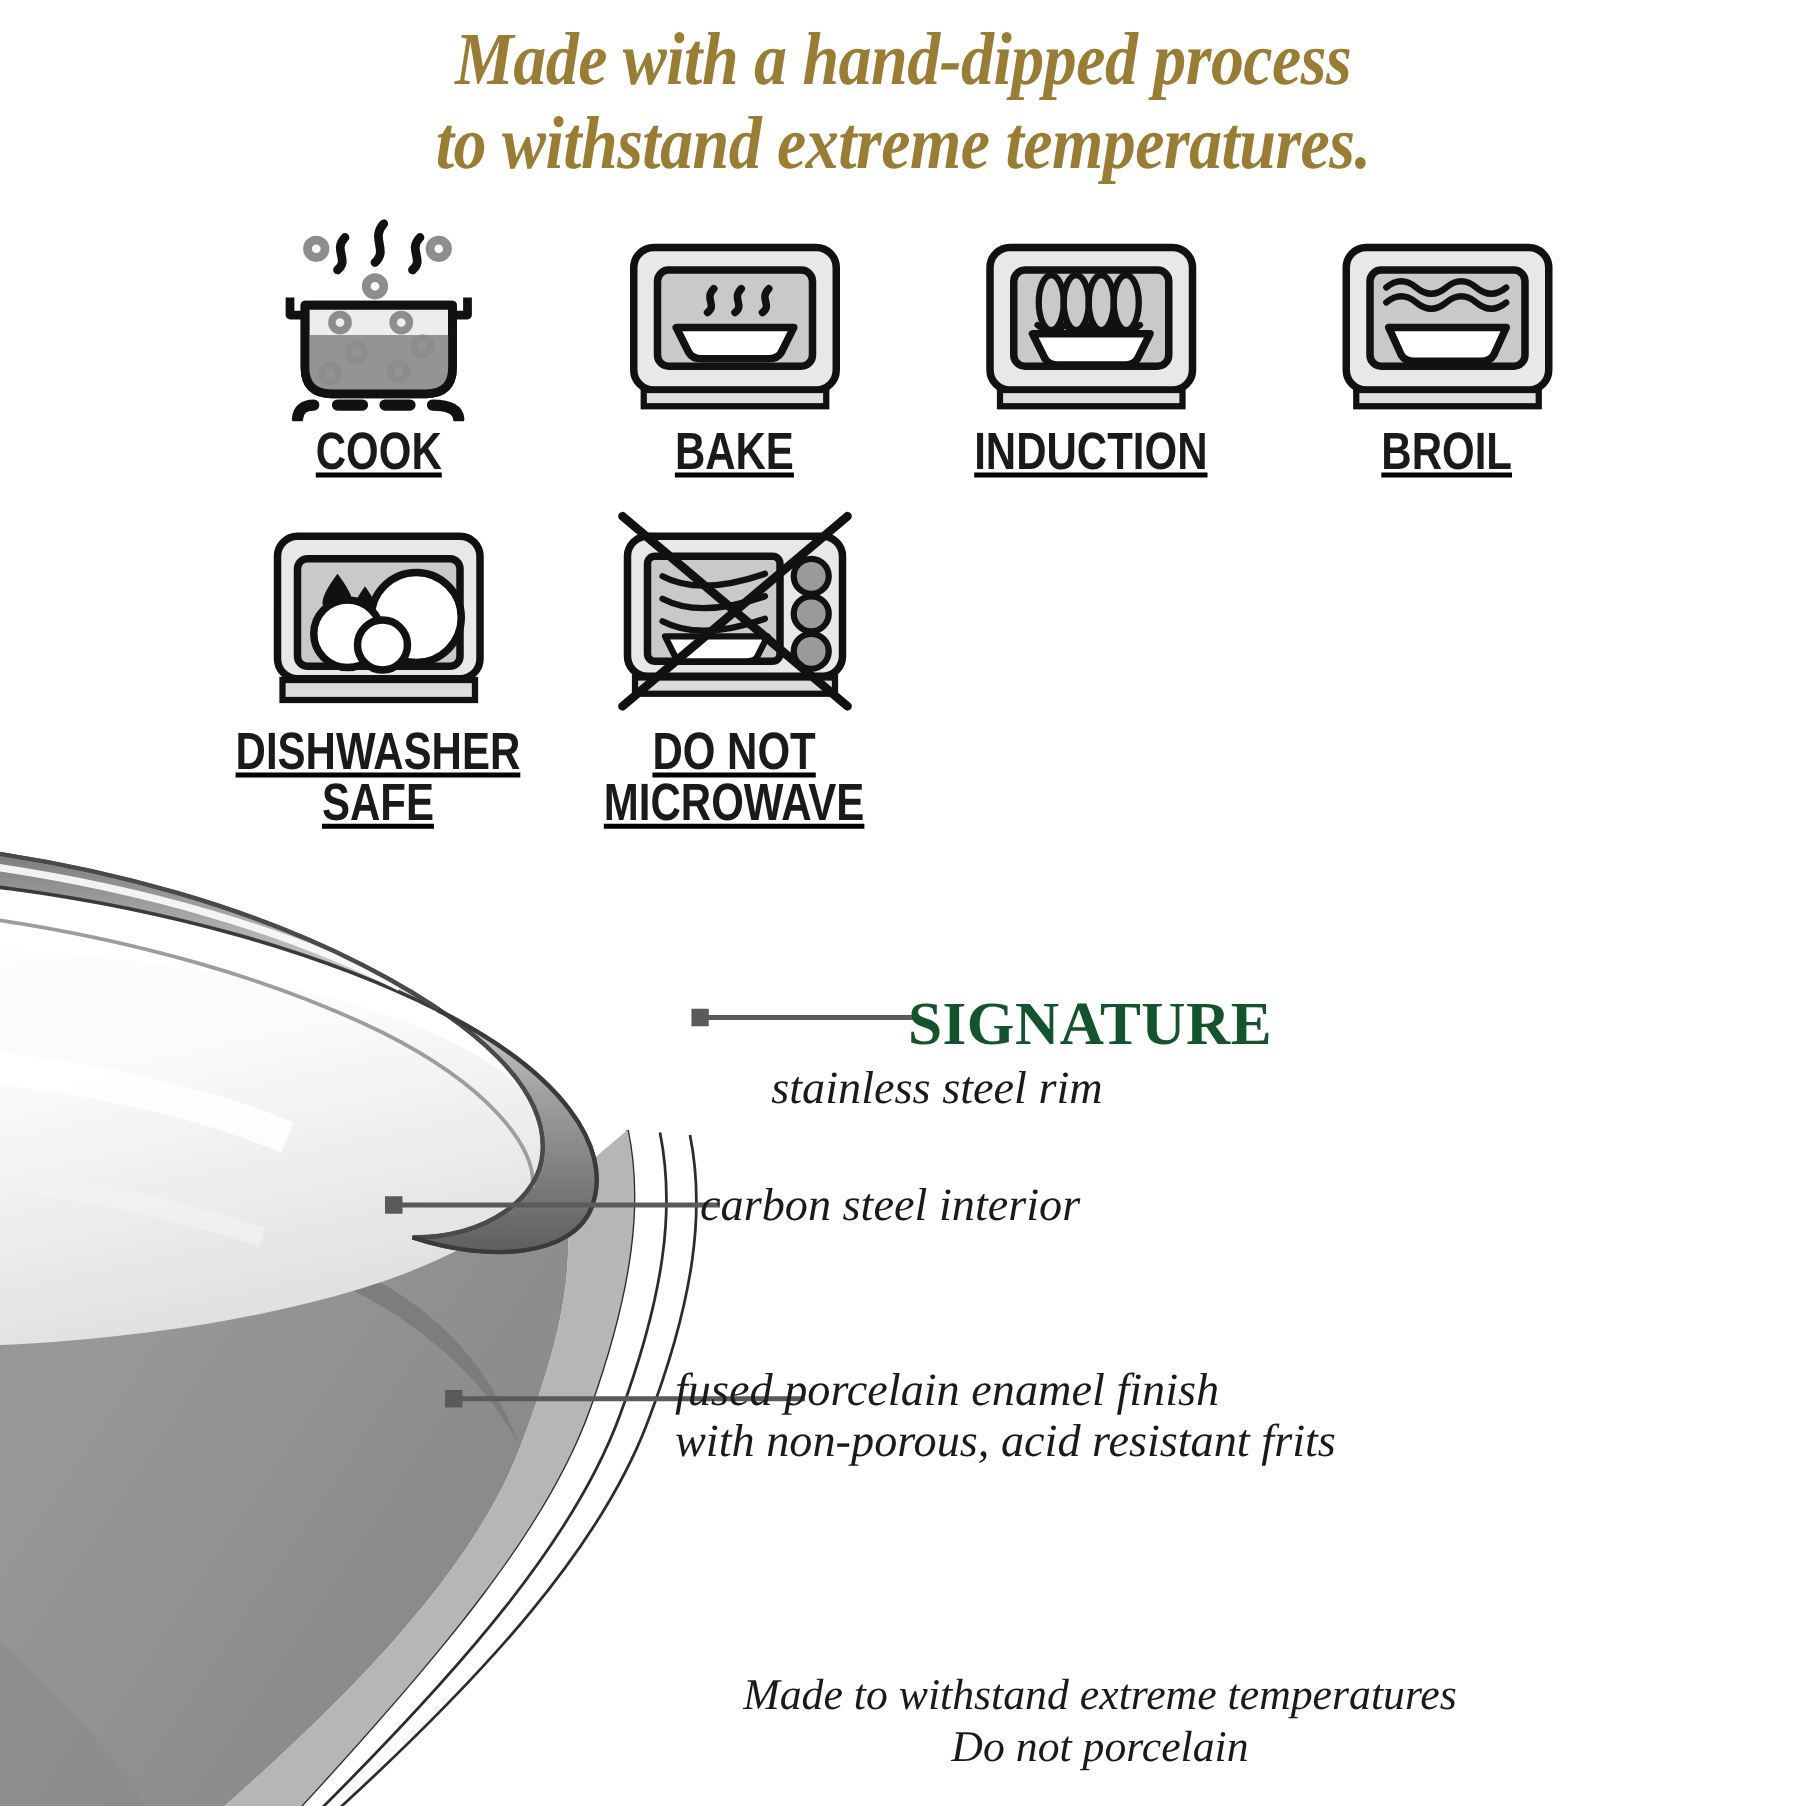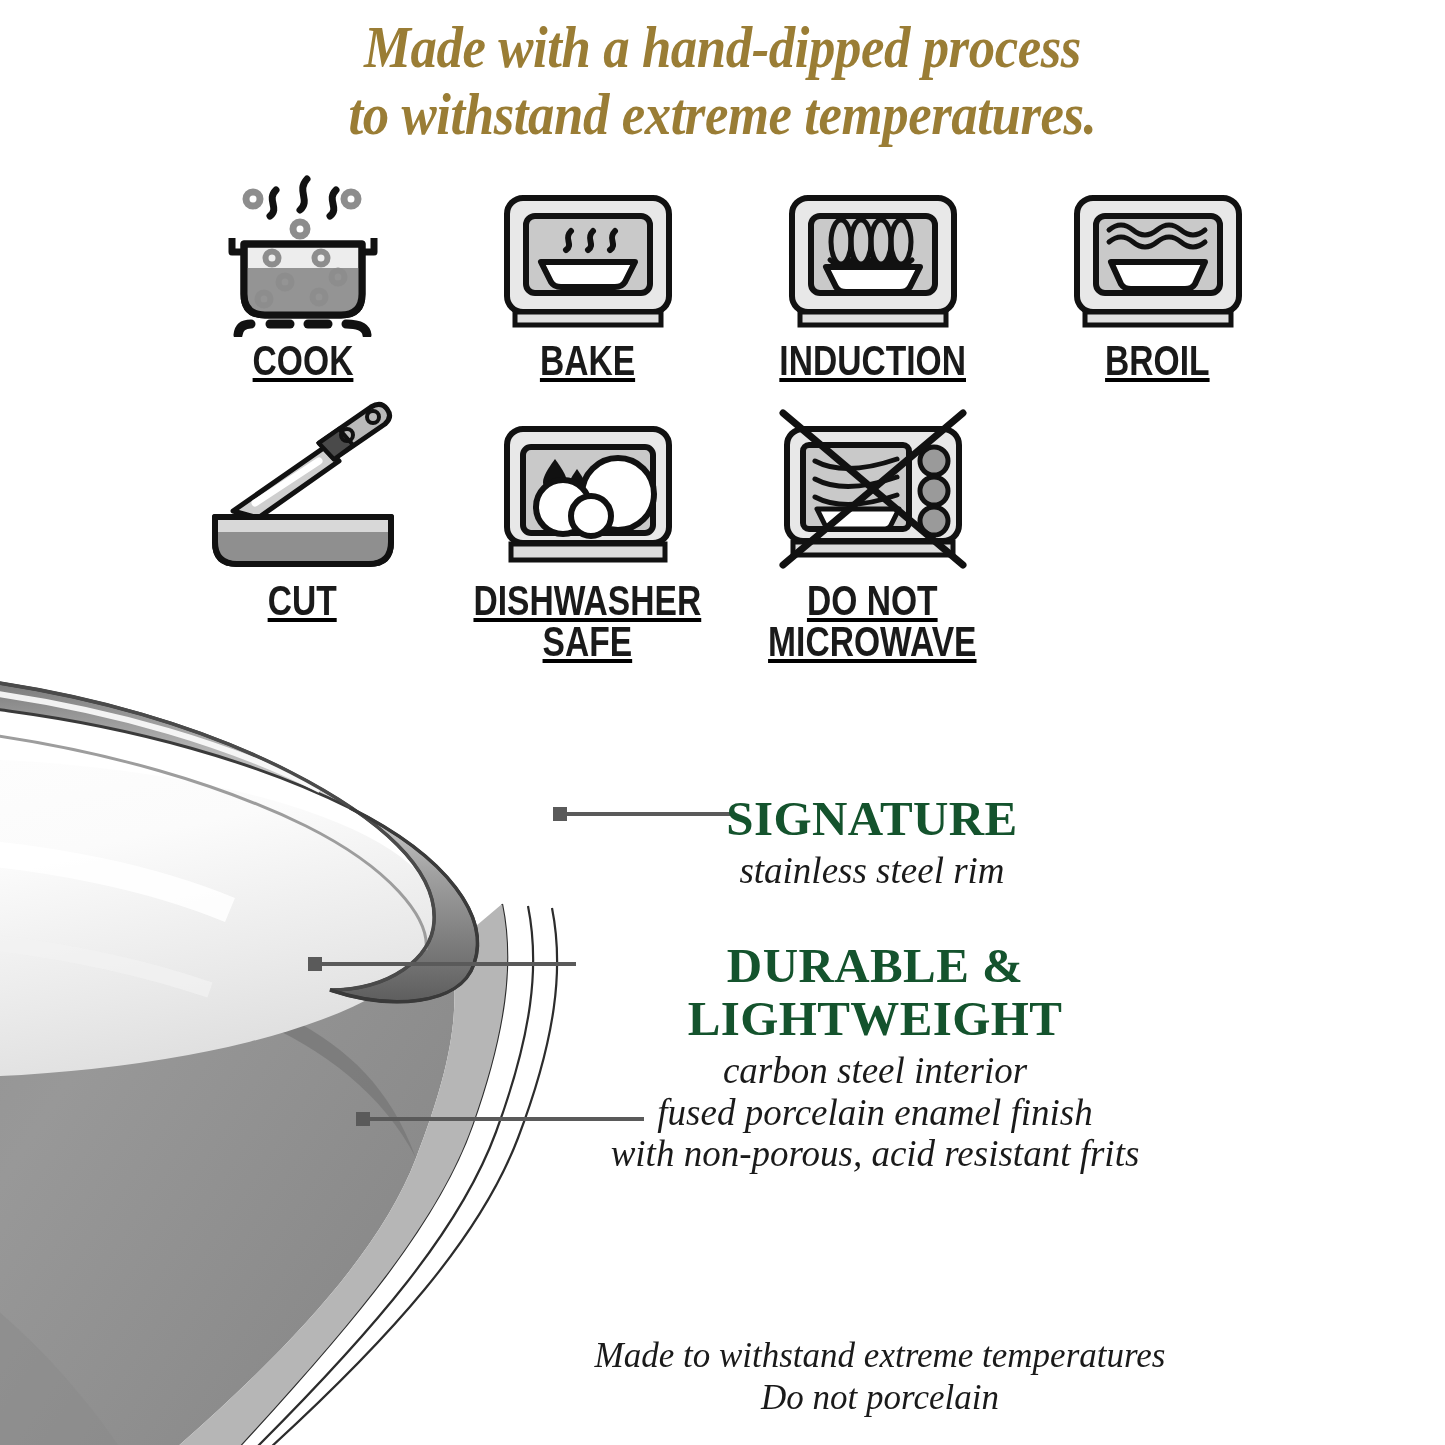"CUT" div.icon-cell { html: <div> <div> <svg> <path></path> <path></path> <path></path> <path></path> <g> <circle></circle> <circle></circle> </g> <path></path> <path></path> <path></path> </svg> </div> <div>CUT</div> </div> -> none }
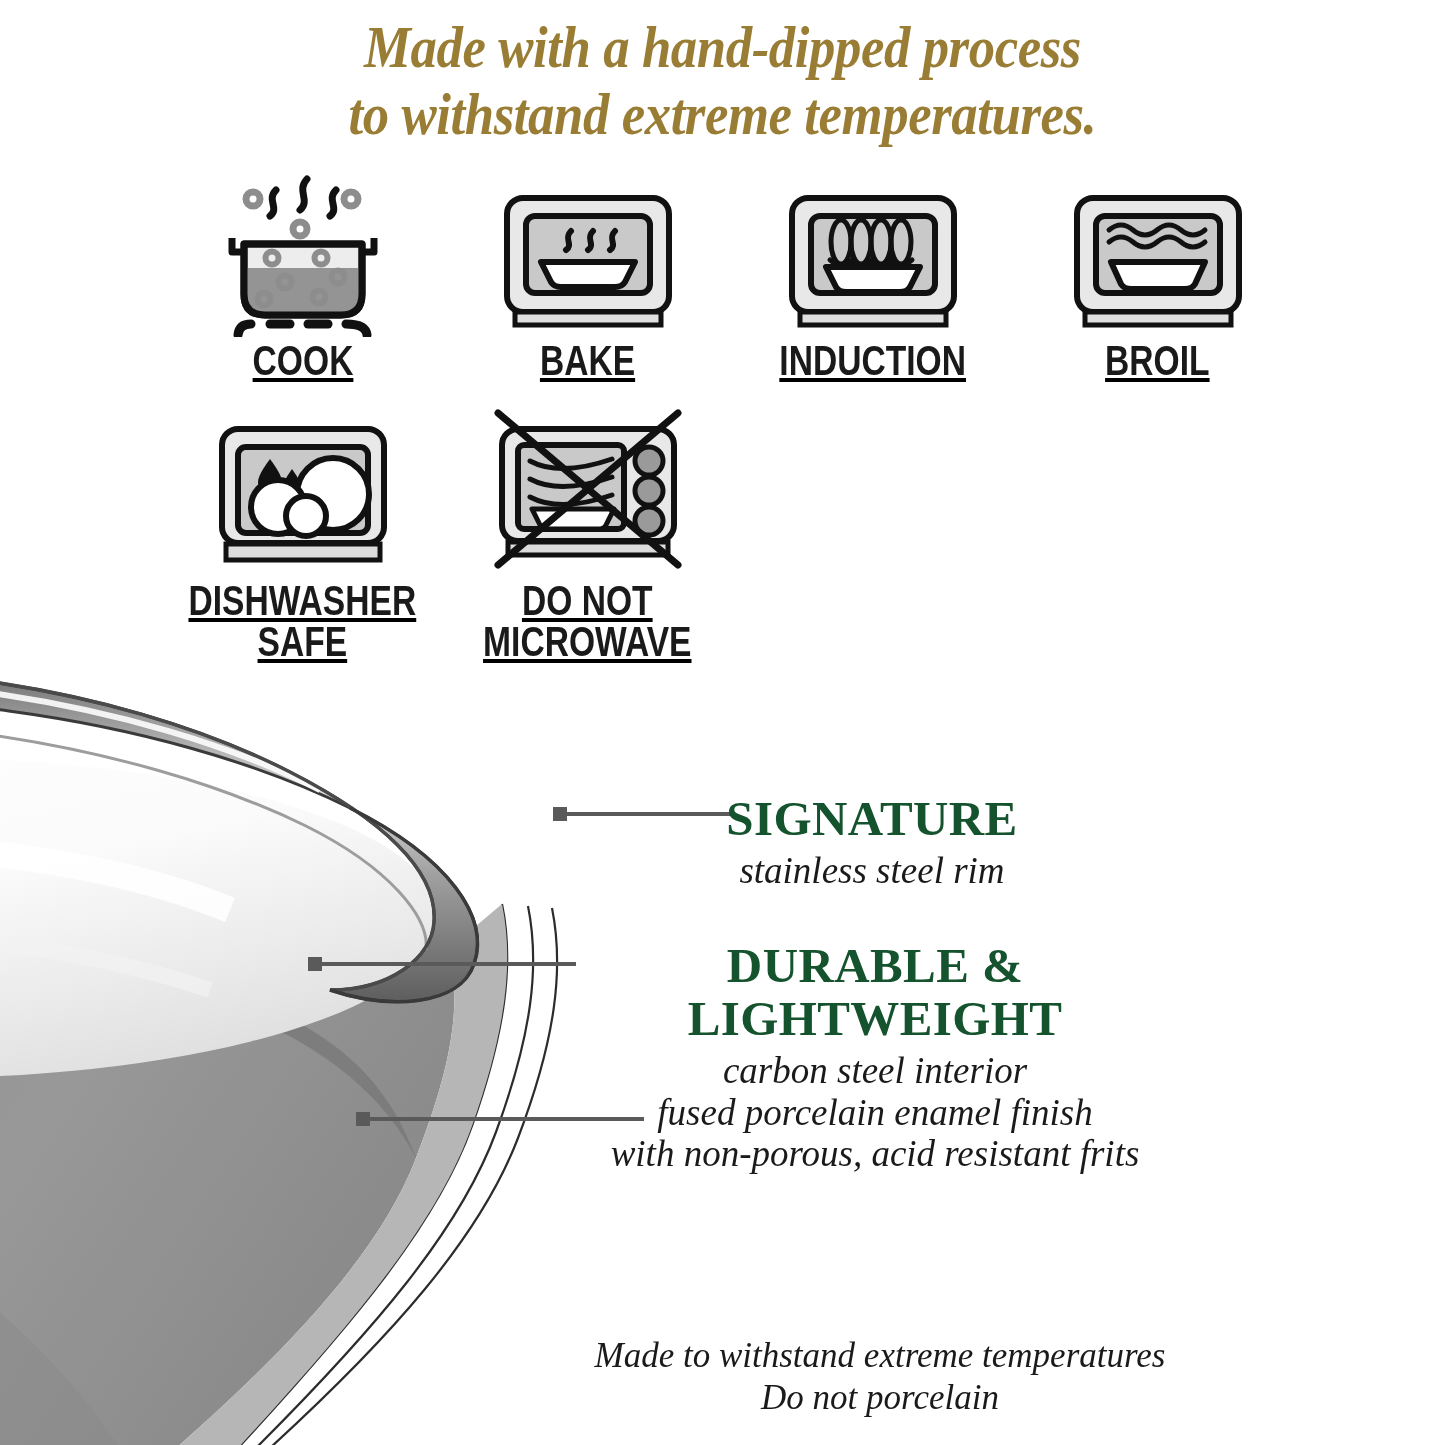"stainless steel rim" .callout .c-sub { text-align: center -> none }
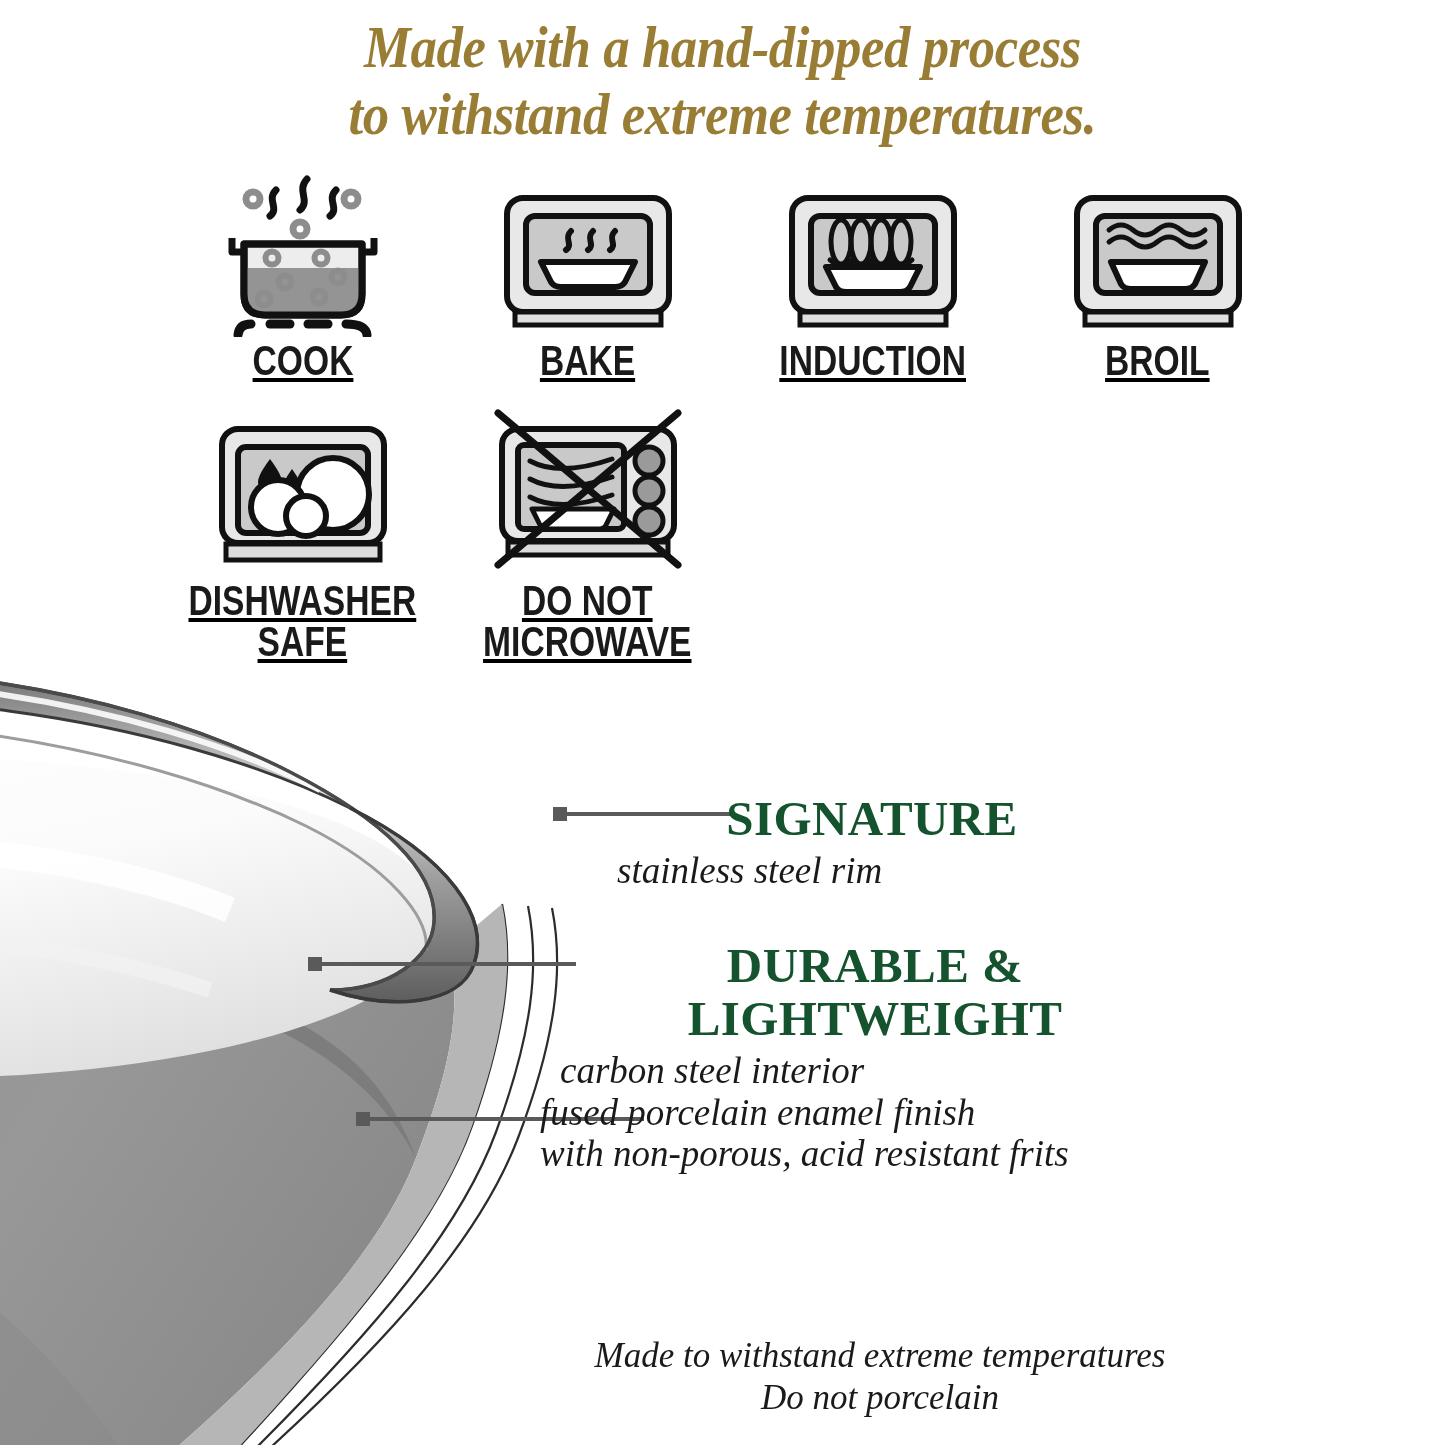"DURABLE & LIGHTWEIGHT" div.c-title { html: <div>DURABLE &amp; LIGHTWEIGHT</div> -> none }
